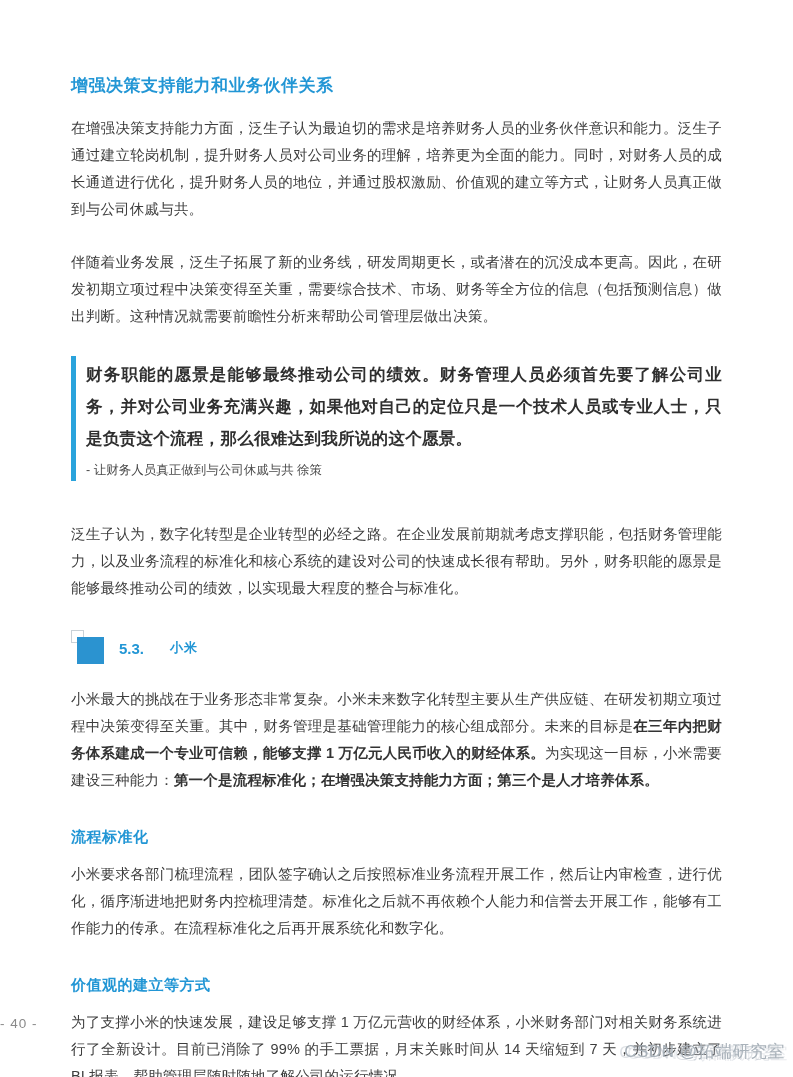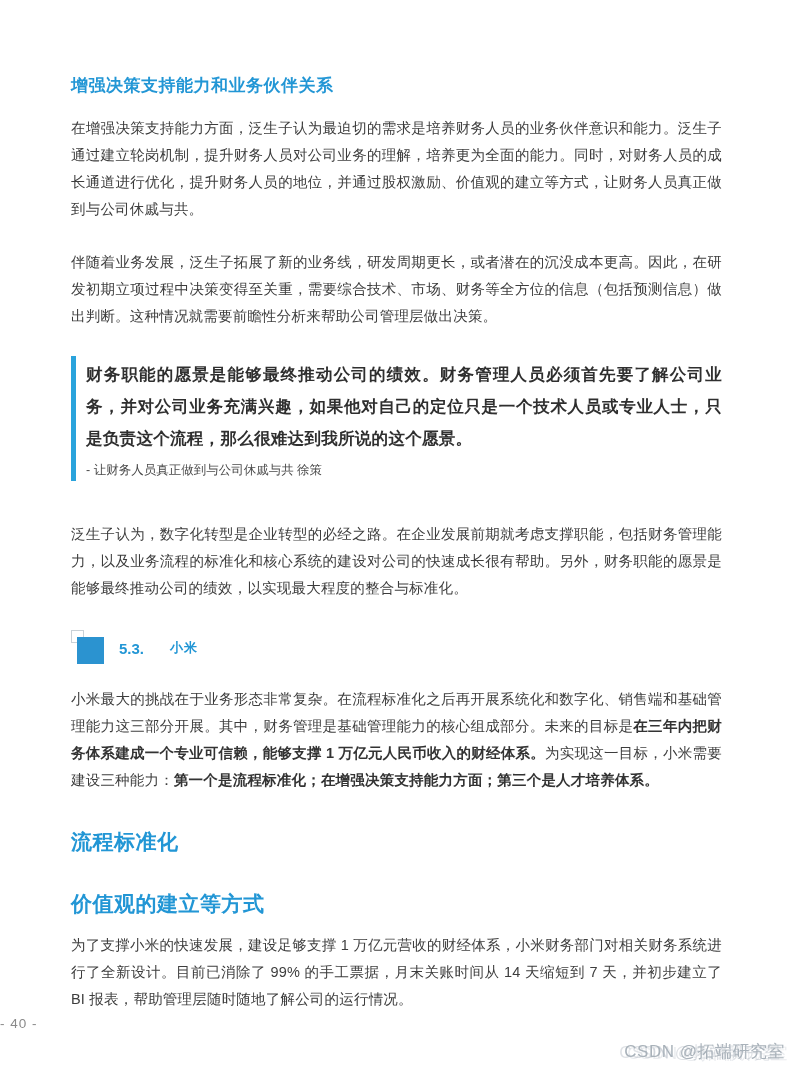"小米最大的挑战在于业务形态非常复杂。在流程标准化之后再开展系统化和数字化、销售端" span { text: 在流程标准化之后再开展系统化和数字化、销售端和基础管理能力这三部分开展 -> 小米未来数字化转型主要从生产供应链、在研发初期立项过程中决策变得至关重 }
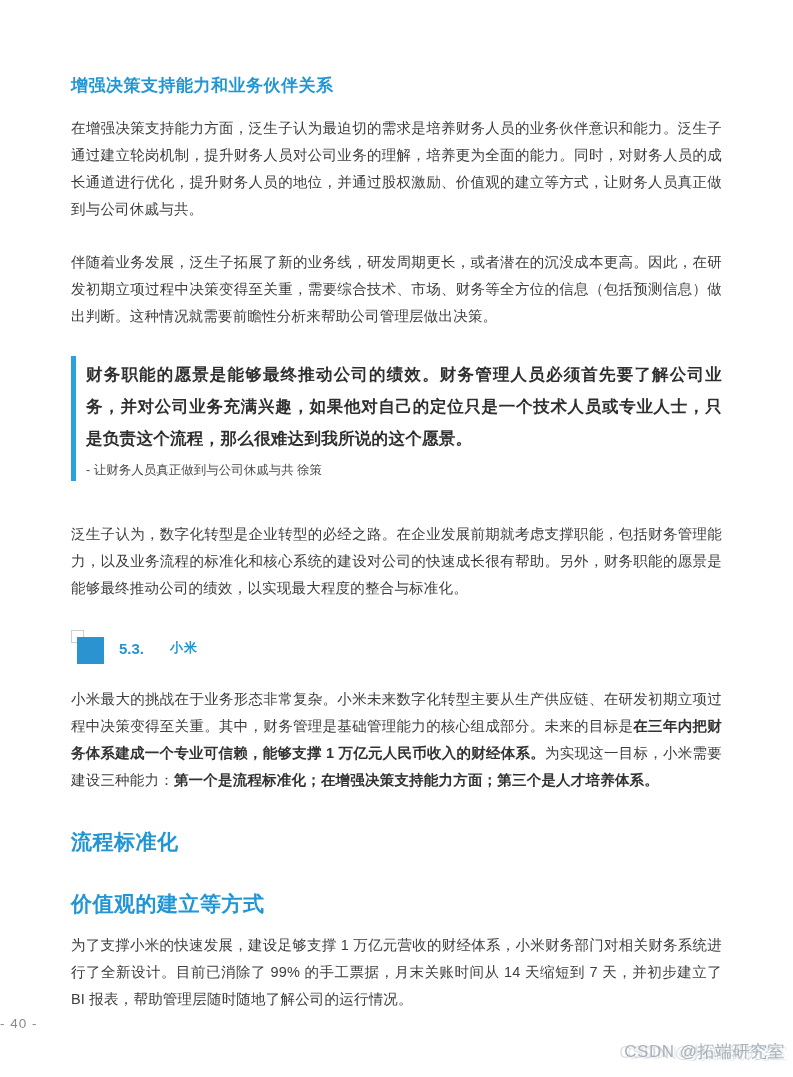"流程标准化" h3.blue-subheading { font-size: 21px -> 15px }
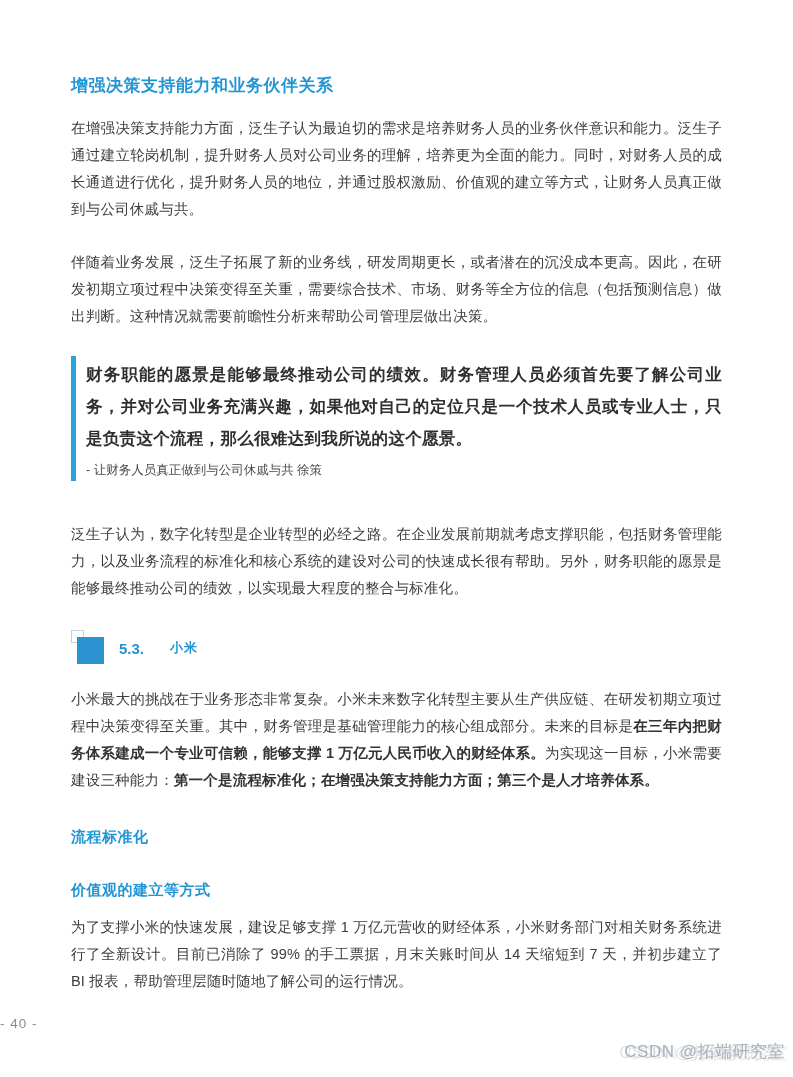"小米要求各部门梳理流程，团队签字确认之后按照标准业务流程开展工作，然后让内审检查" p.body-para { html: none -> <p>小米要求各部门梳理流程，团队签字确认之后按照标准业务流程开展工作，然后让内审检查，进行优化，循序渐进地把财务内控梳理清楚。标准化之后就不再依赖个人能力和信誉去开展工作，能够有工作能力的传承。在流程标准化之后再开展系统化和数字化。</p> }
